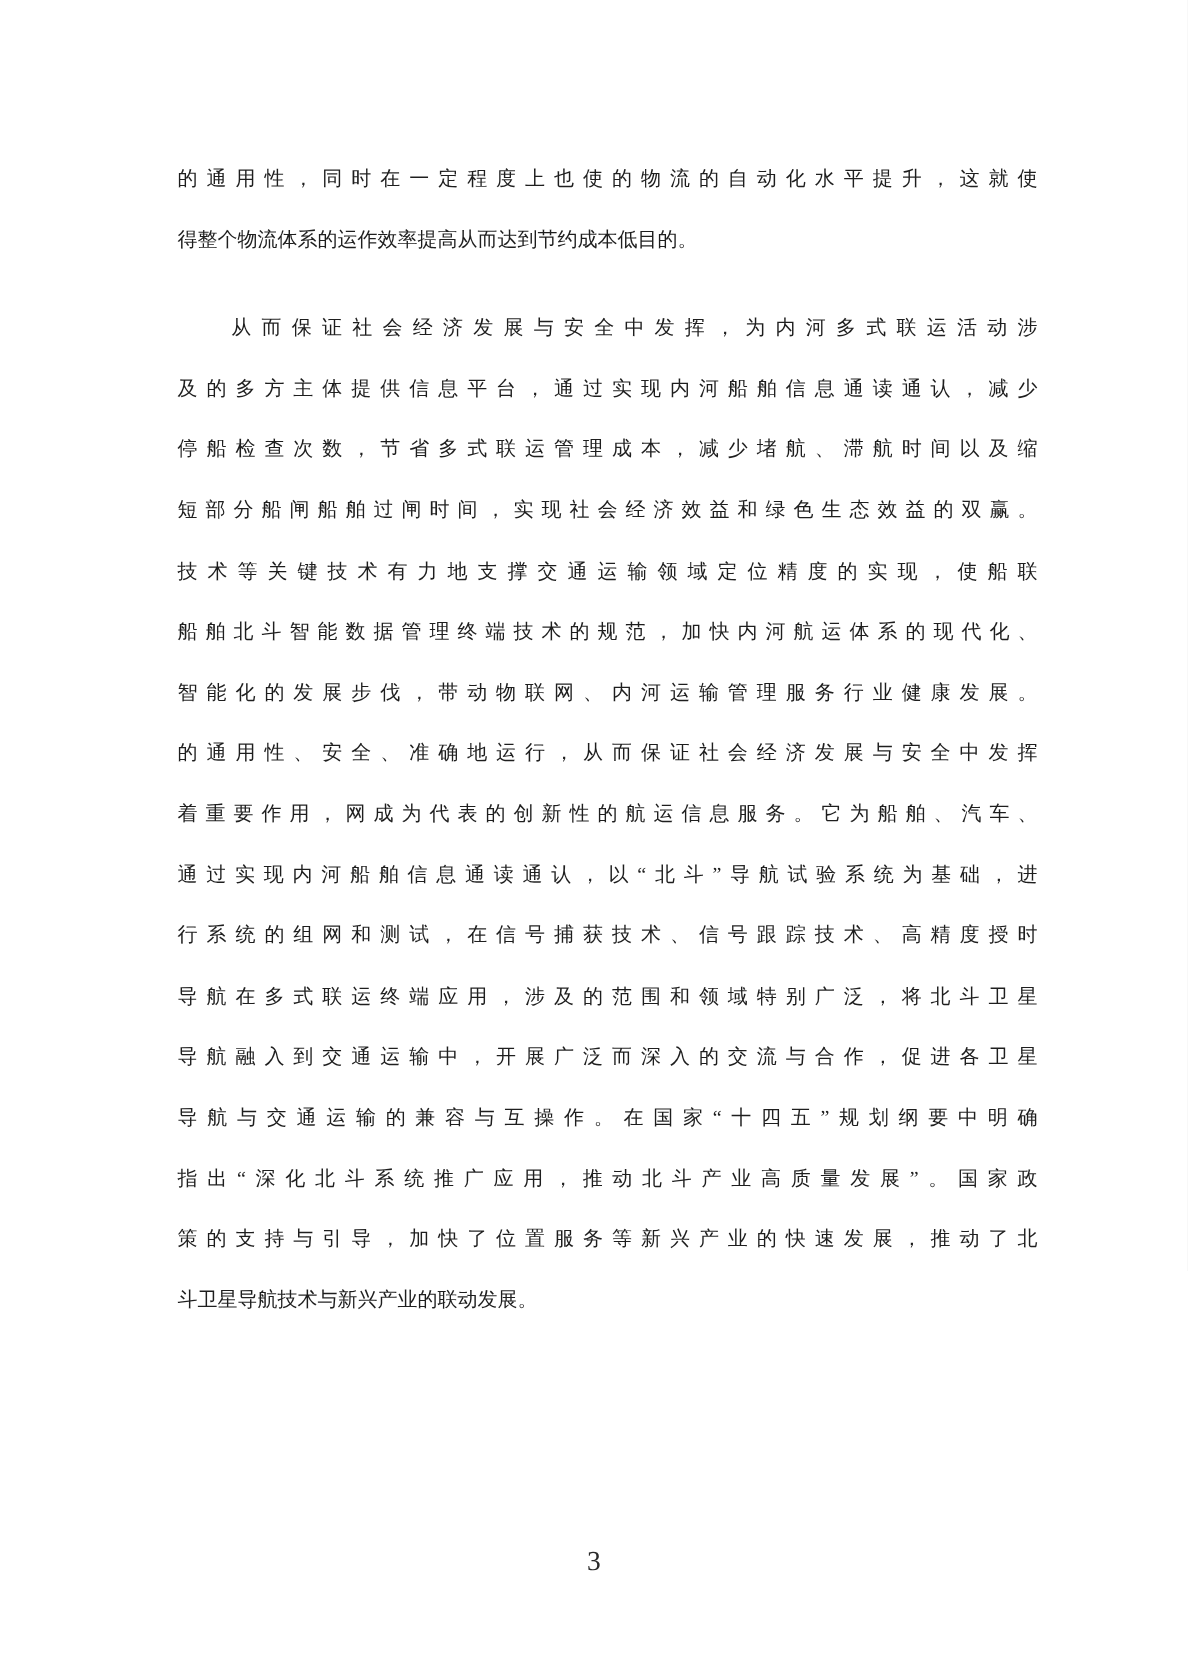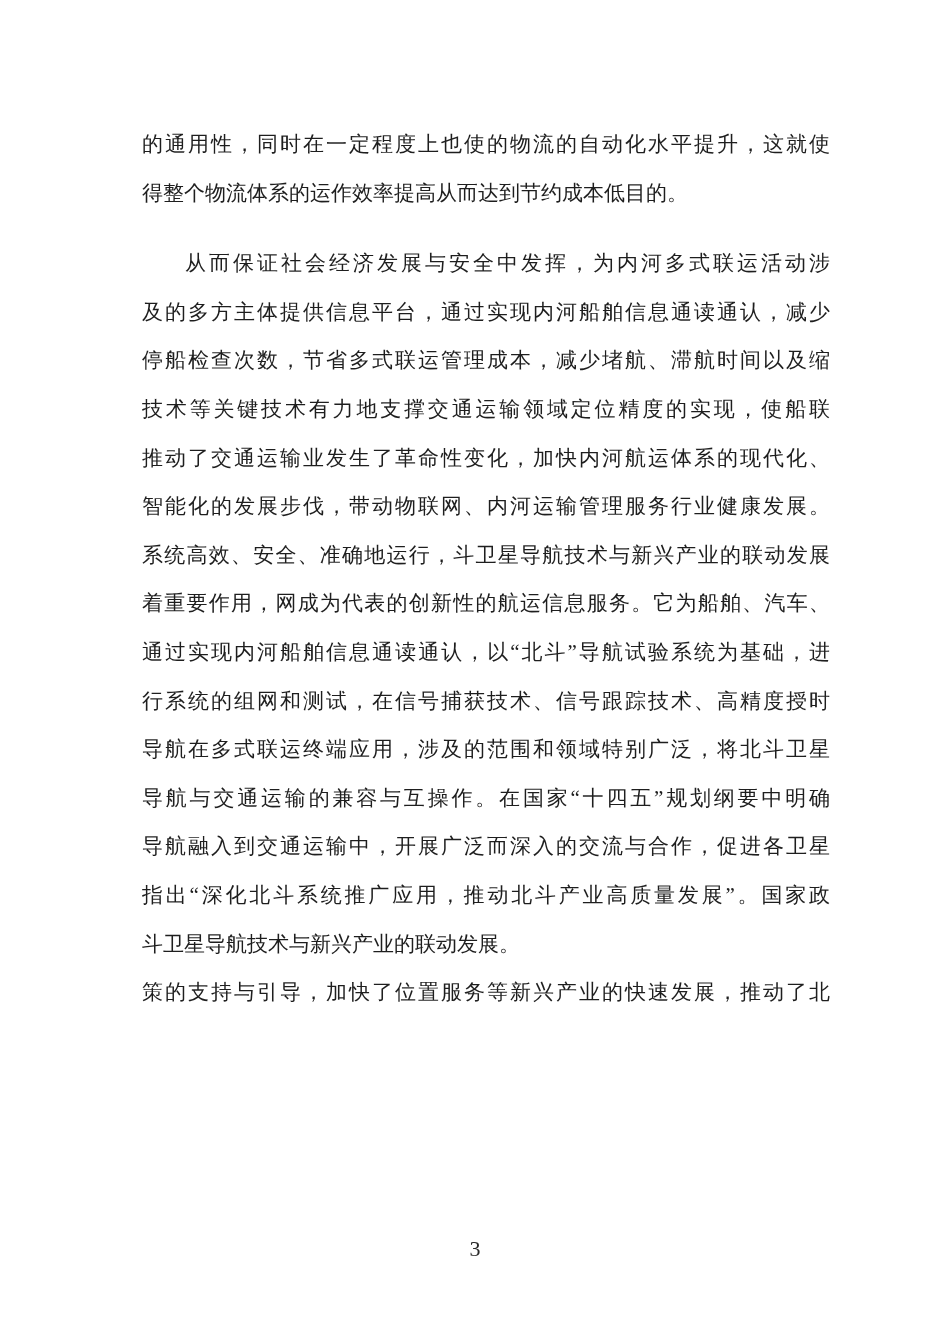"的通用性，同时在一定程度上也使的物流的自动化水平提升，这就使" .textblock { font-size: 21px -> 16px }
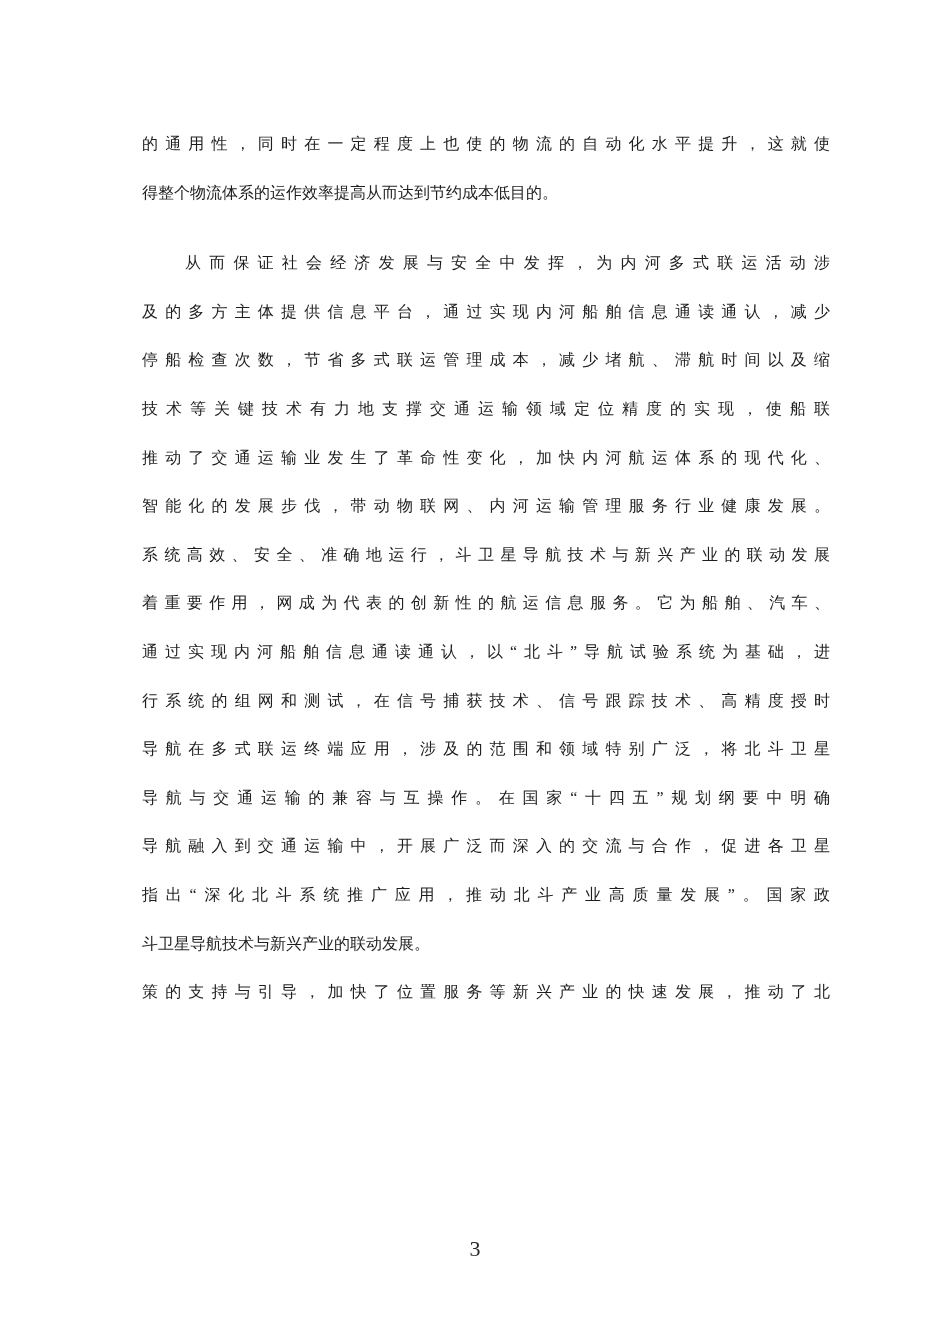"短部分船闸船舶过闸时间，实现社会经济效益和绿色生态效益的双赢。" span.line { html: none -> <span>短部分船闸船舶过闸时间，实现社会经济效益和绿色生态效益的双赢。</span> }
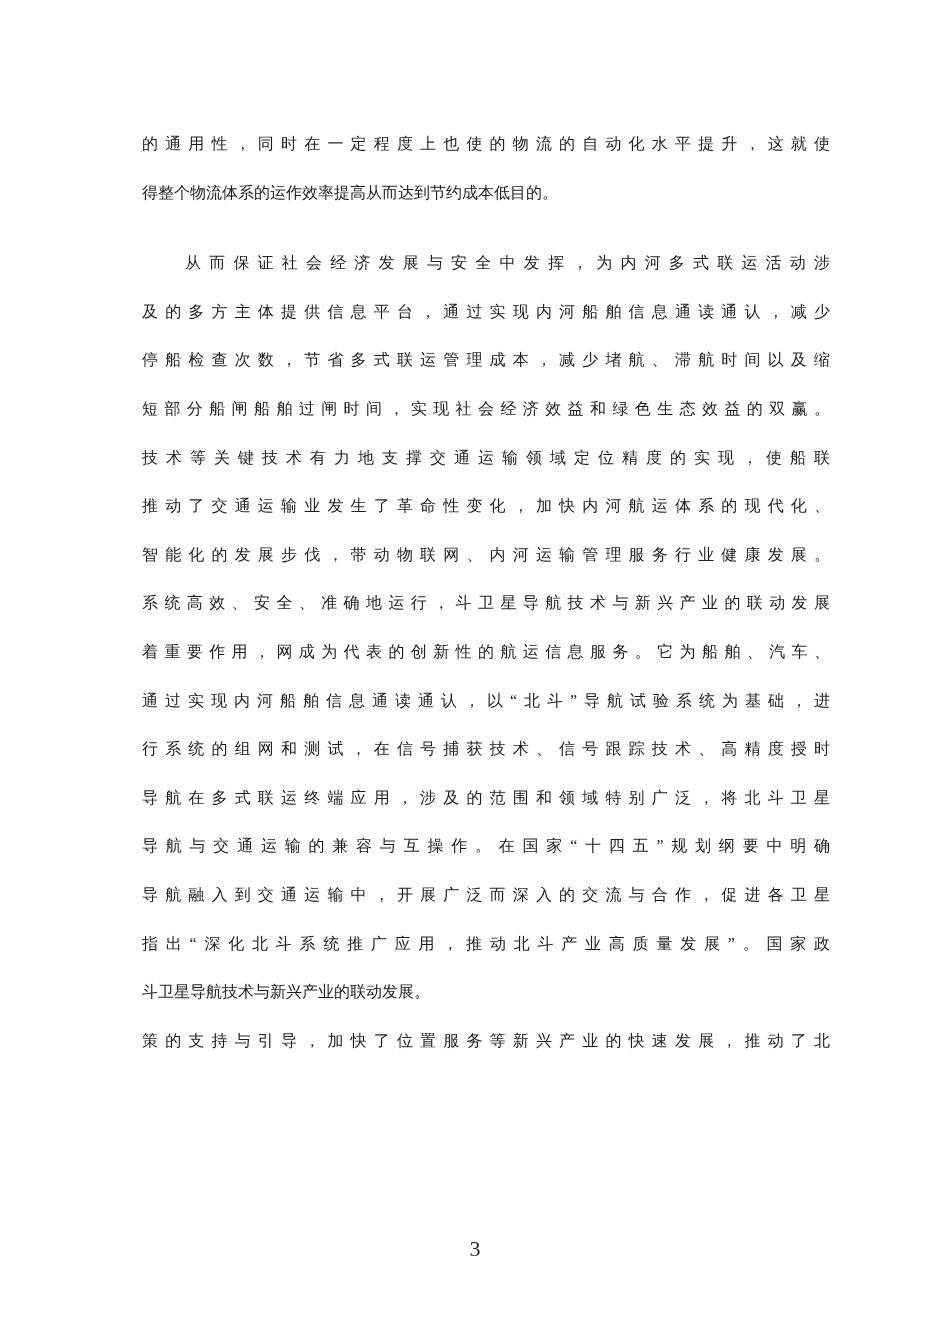"推动了交通运输业发生了革命性变化，加快内河航运体系的现代化、" span.line { text: 推动了交通运输业发生了革命性变化 -> 船舶北斗智能数据管理终端技术的规范 }
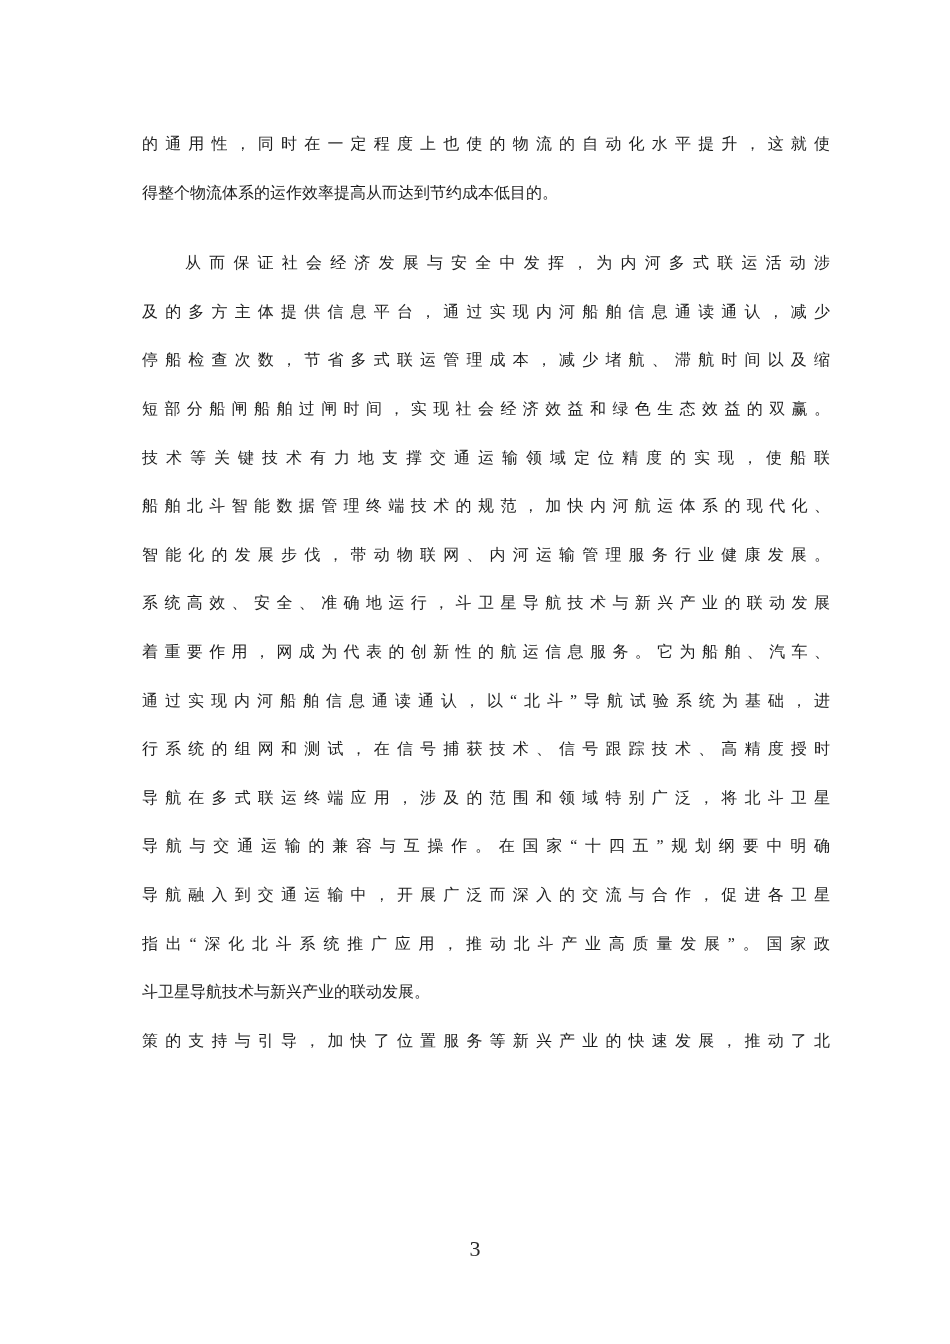"系统高效、安全、准确地运行，斗卫星导航技术与新兴产业的联动发展" span.line { text: 系统高效、安全、准确地运行，斗卫星导航技术与新兴产业的联动发展 -> 的通用性、安全、准确地运行，从而保证社会经济发展与安全中发挥 }
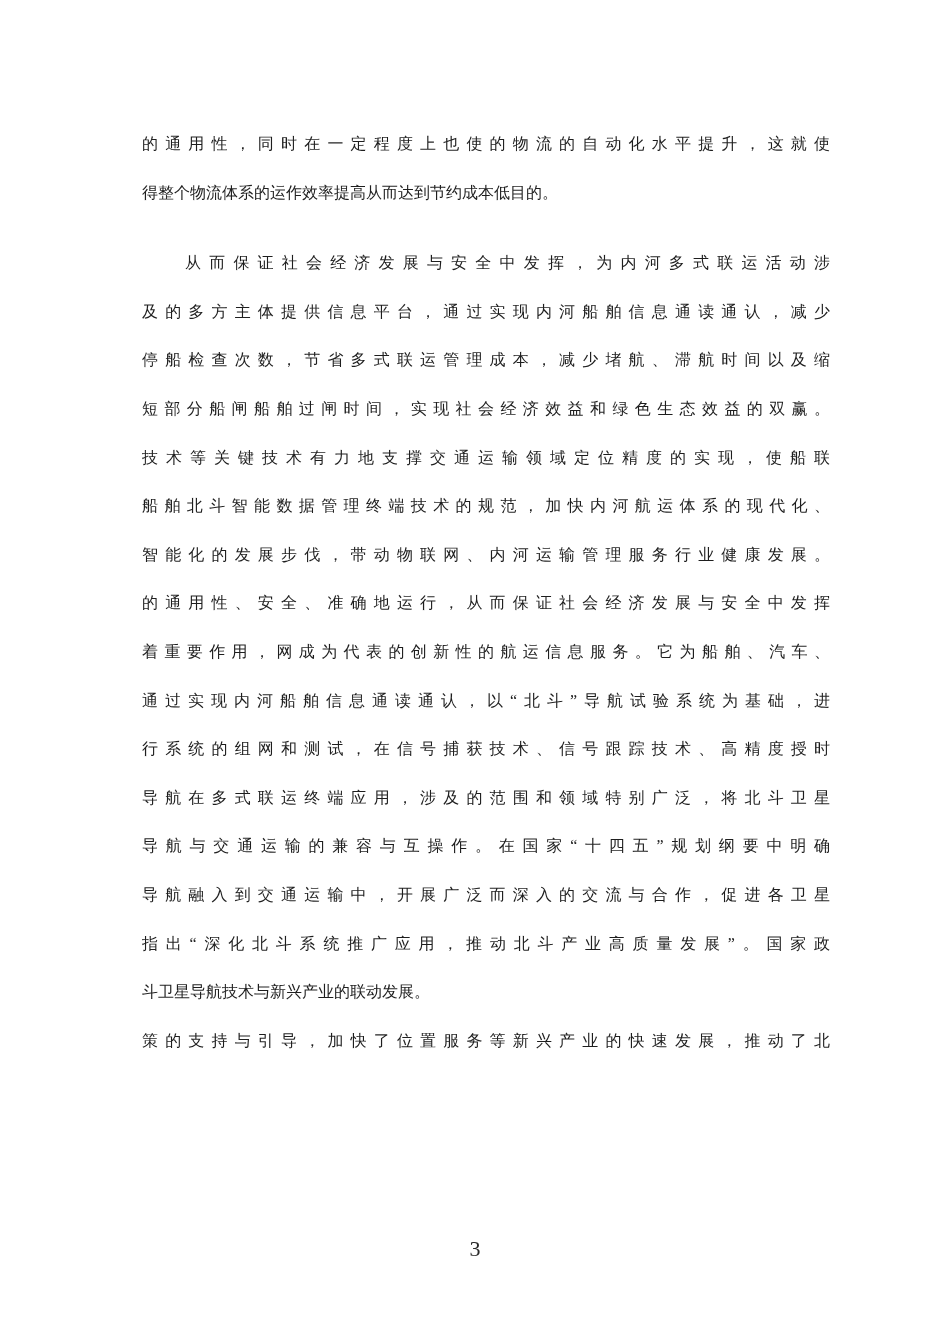"导航与交通运输的兼容与互操作。在国家“十四五”规划纲要中明确" span.line { order: before "导航融入到交通运输中，开展广泛而深入的交流与合作，促进各卫星" -> after "导航融入到交通运输中，开展广泛而深入的交流与合作，促进各卫星" }
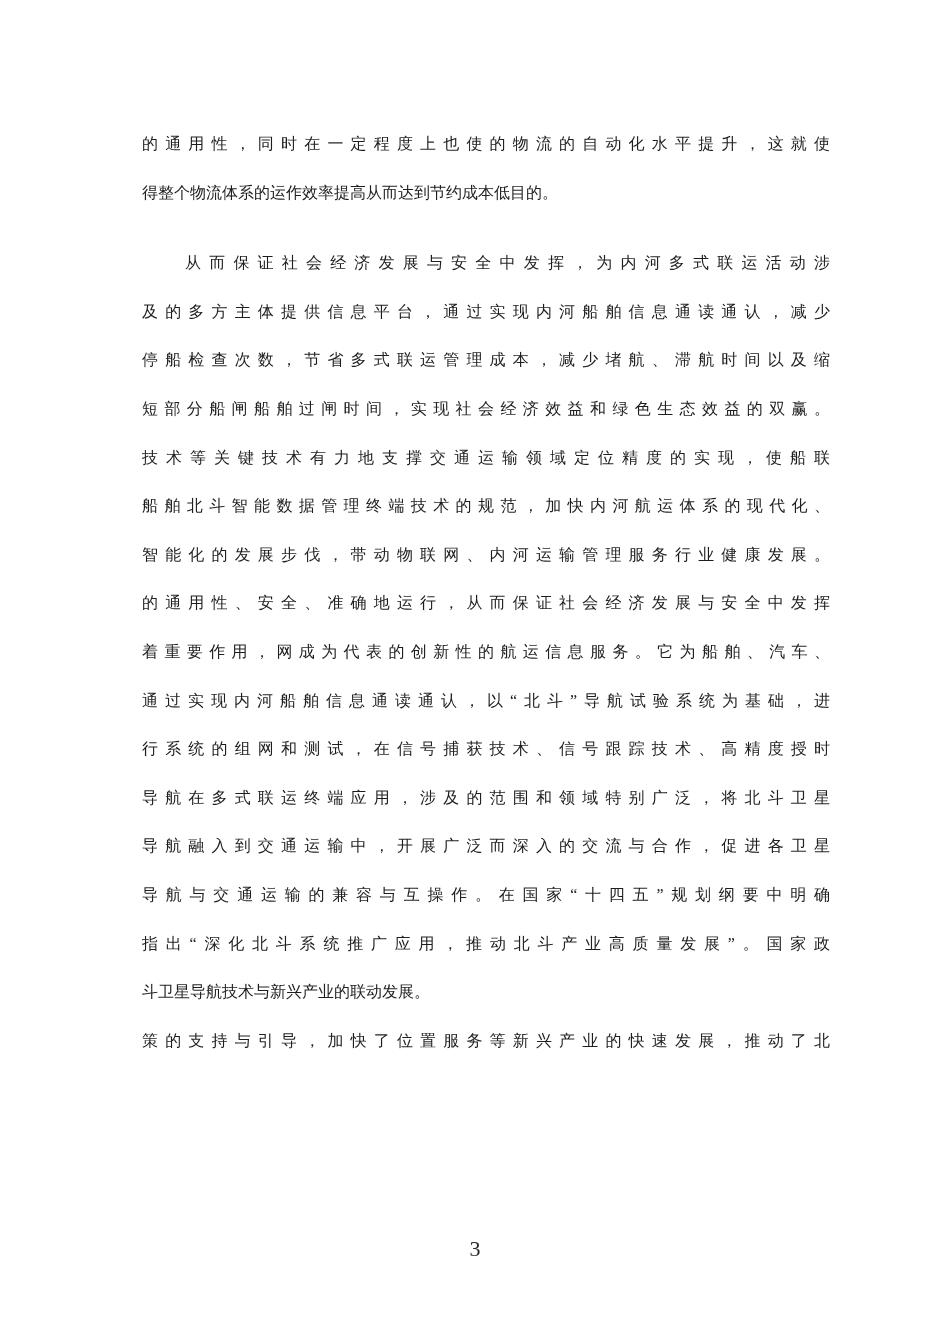"斗卫星导航技术与新兴产业的联动发展。" span.line { order: before "策的支持与引导，加快了位置服务等新兴产业的快速发展，推动了北" -> after "策的支持与引导，加快了位置服务等新兴产业的快速发展，推动了北" }
